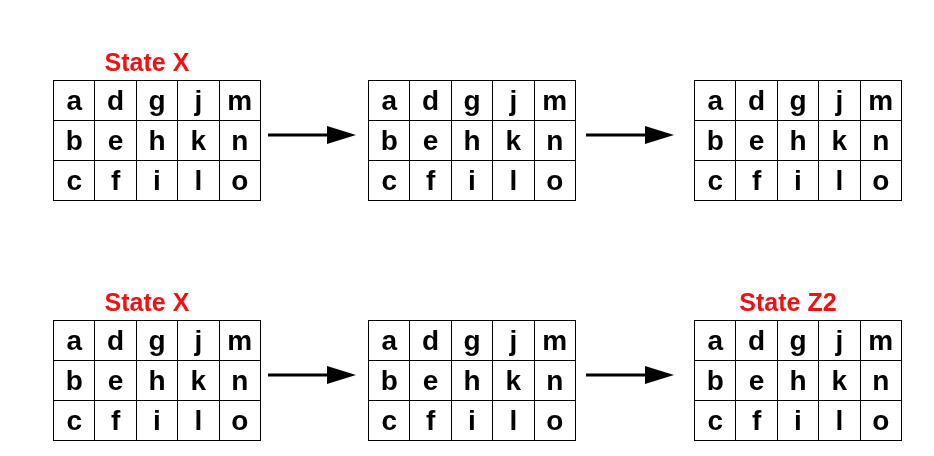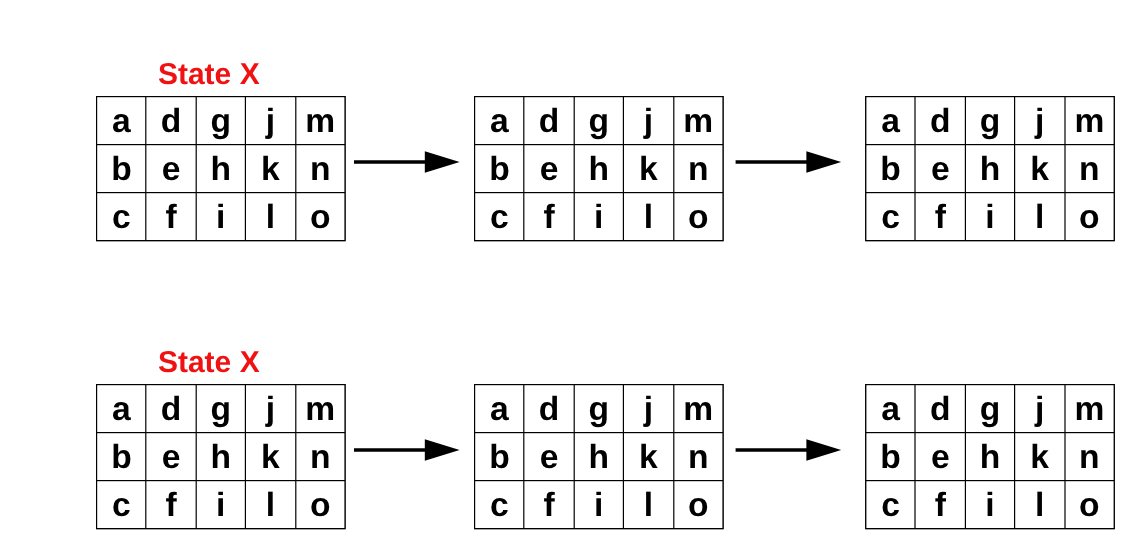"State X" .flow-row { margin-left: 27px -> none }
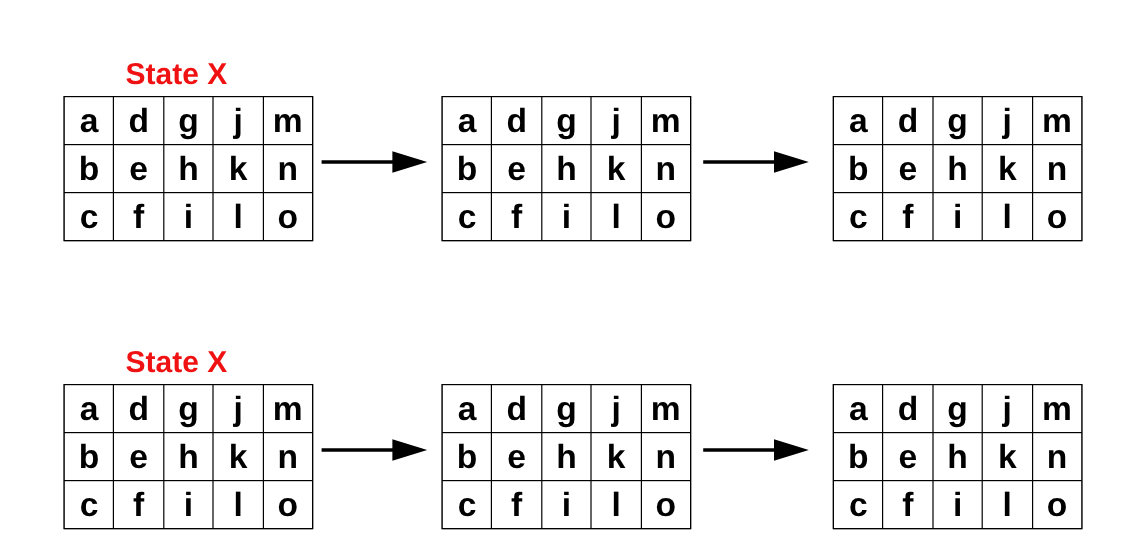"State Z2" div.state-label { html: none -> <div>State Z2</div> }
